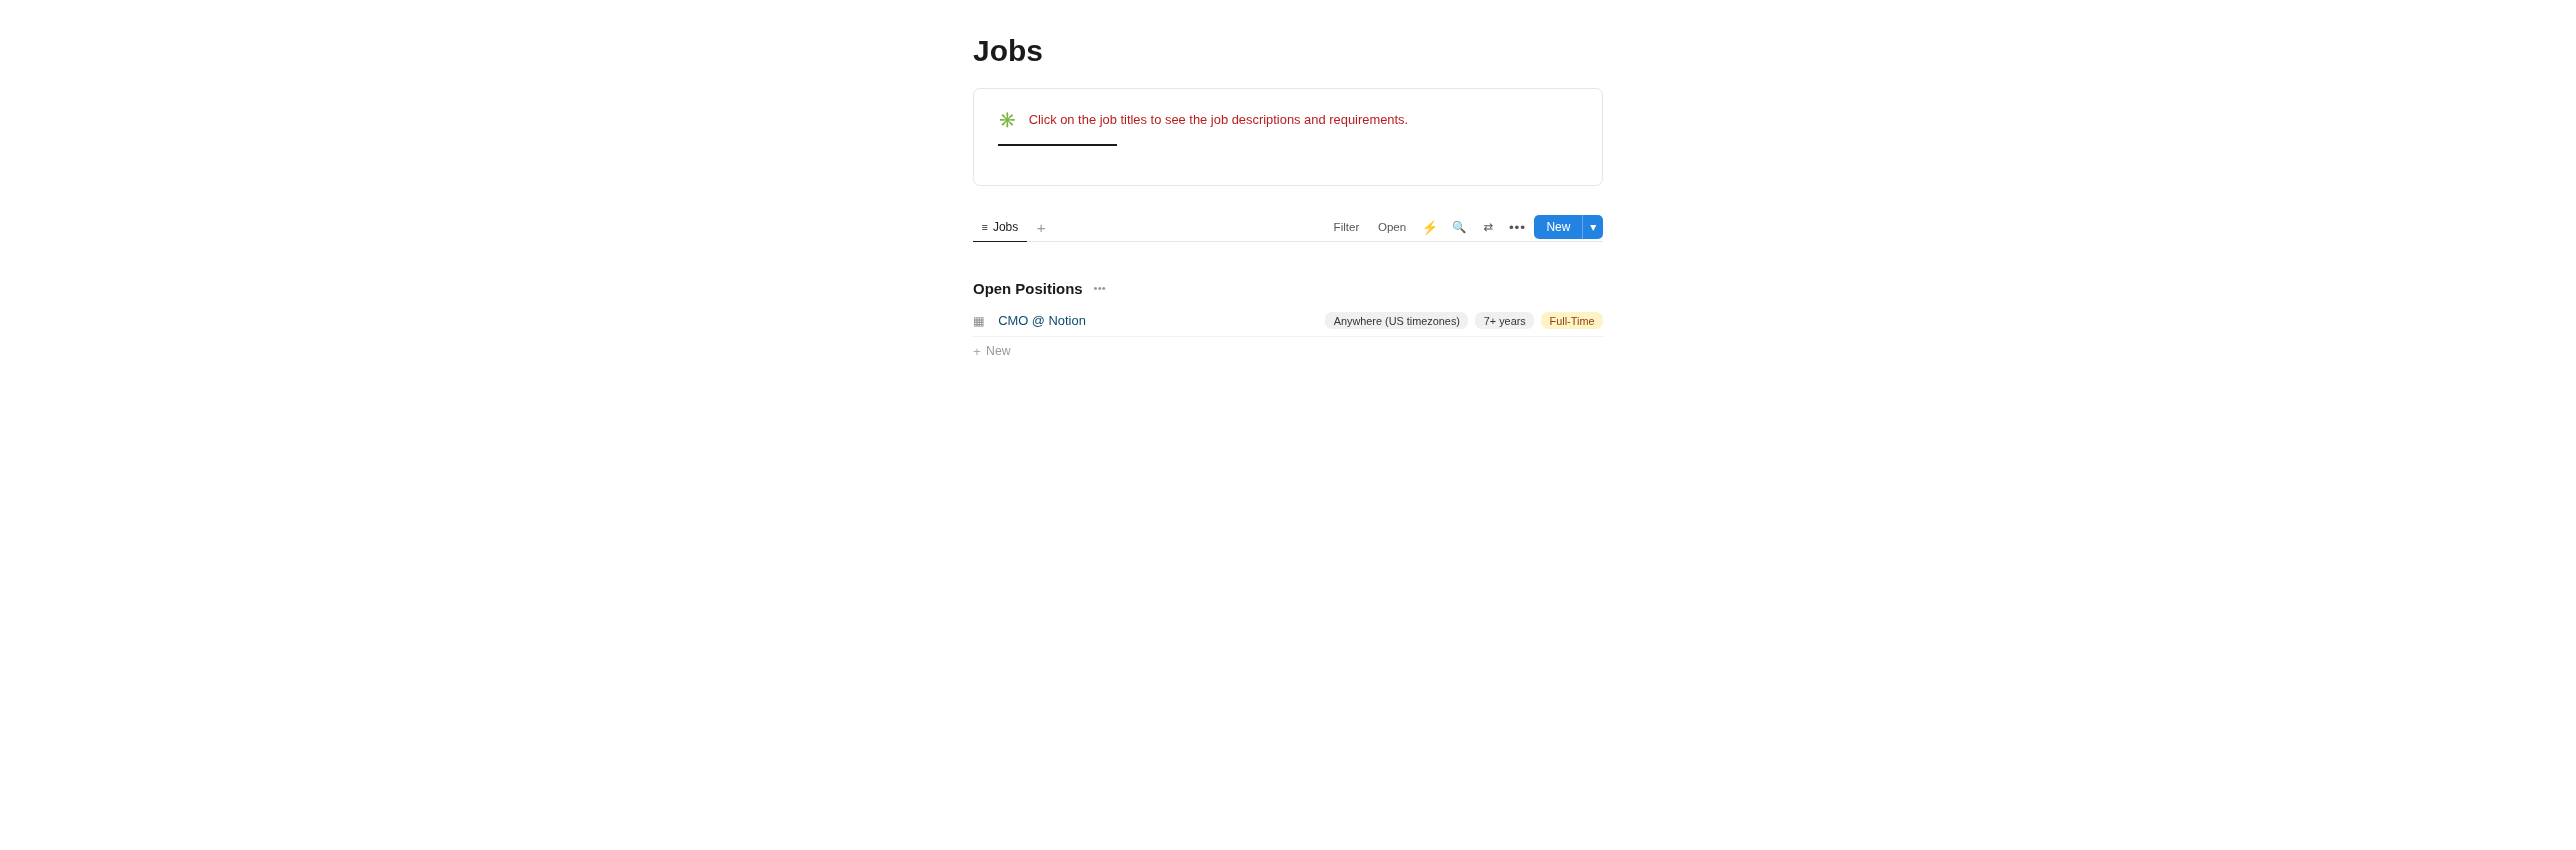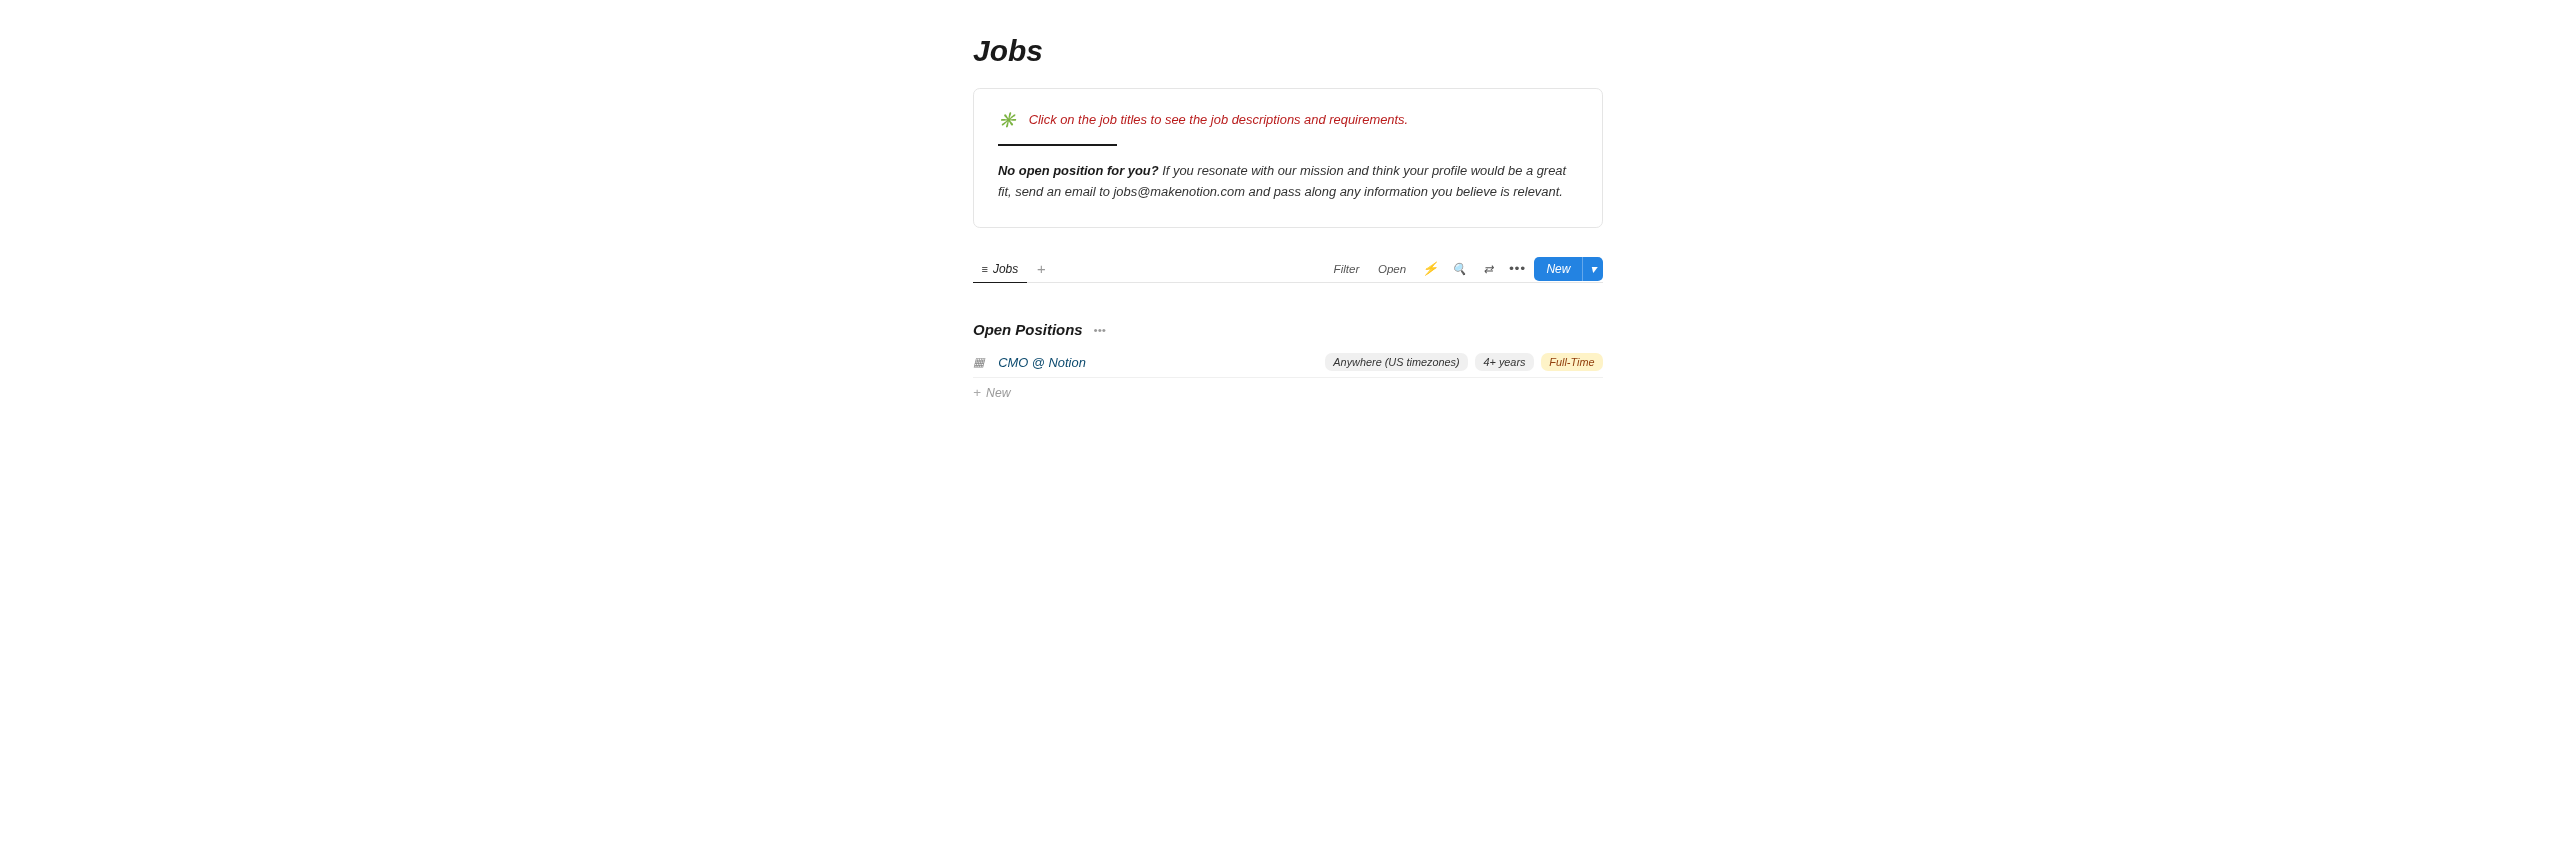"Jobs" * { font-style: italic -> none }
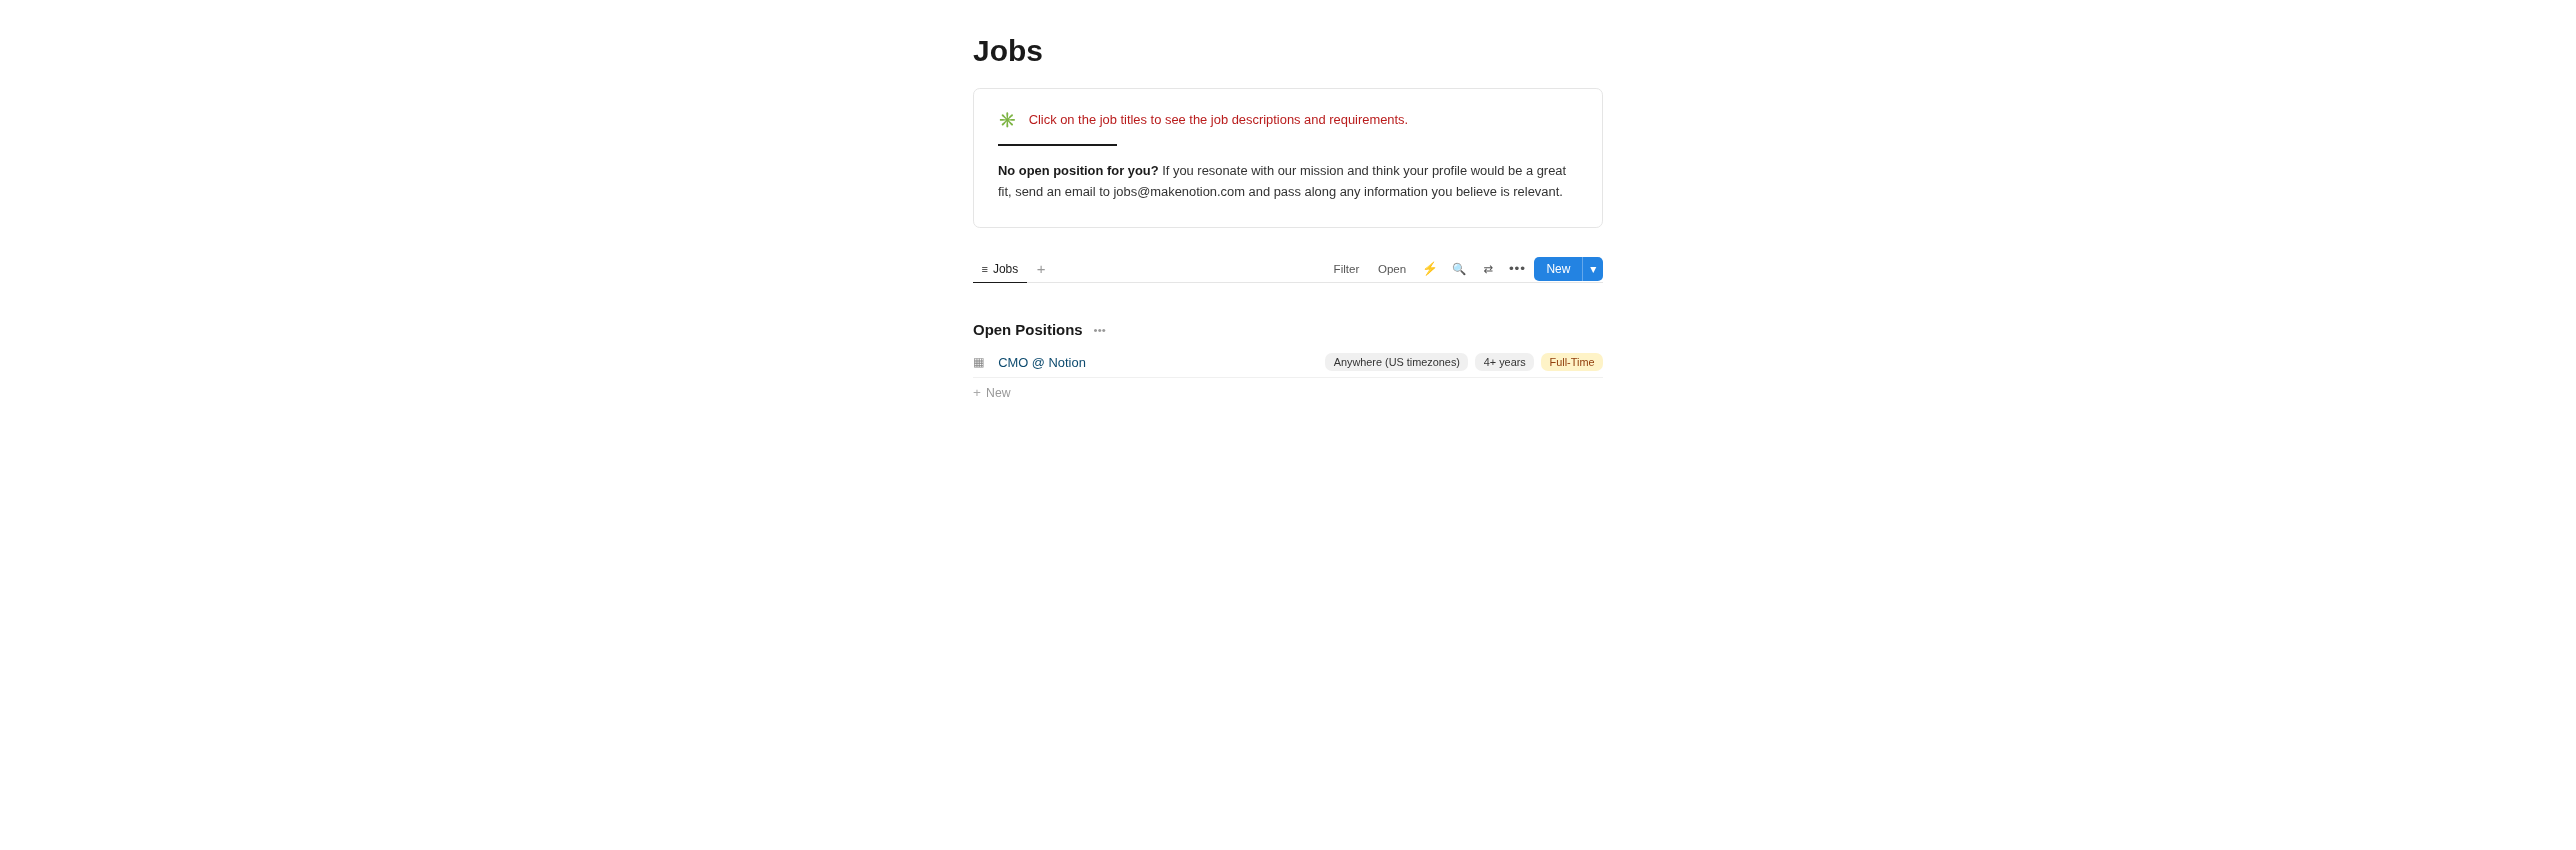"No open position for you?" p.info-card-note { html: <p> <strong>No open position for you?</strong><span> If you resonate with our mission and think your profile would be a great fit, send an email to jobs@makenotion.com and pass along any information you believe is relevant.</span> </p> -> none }
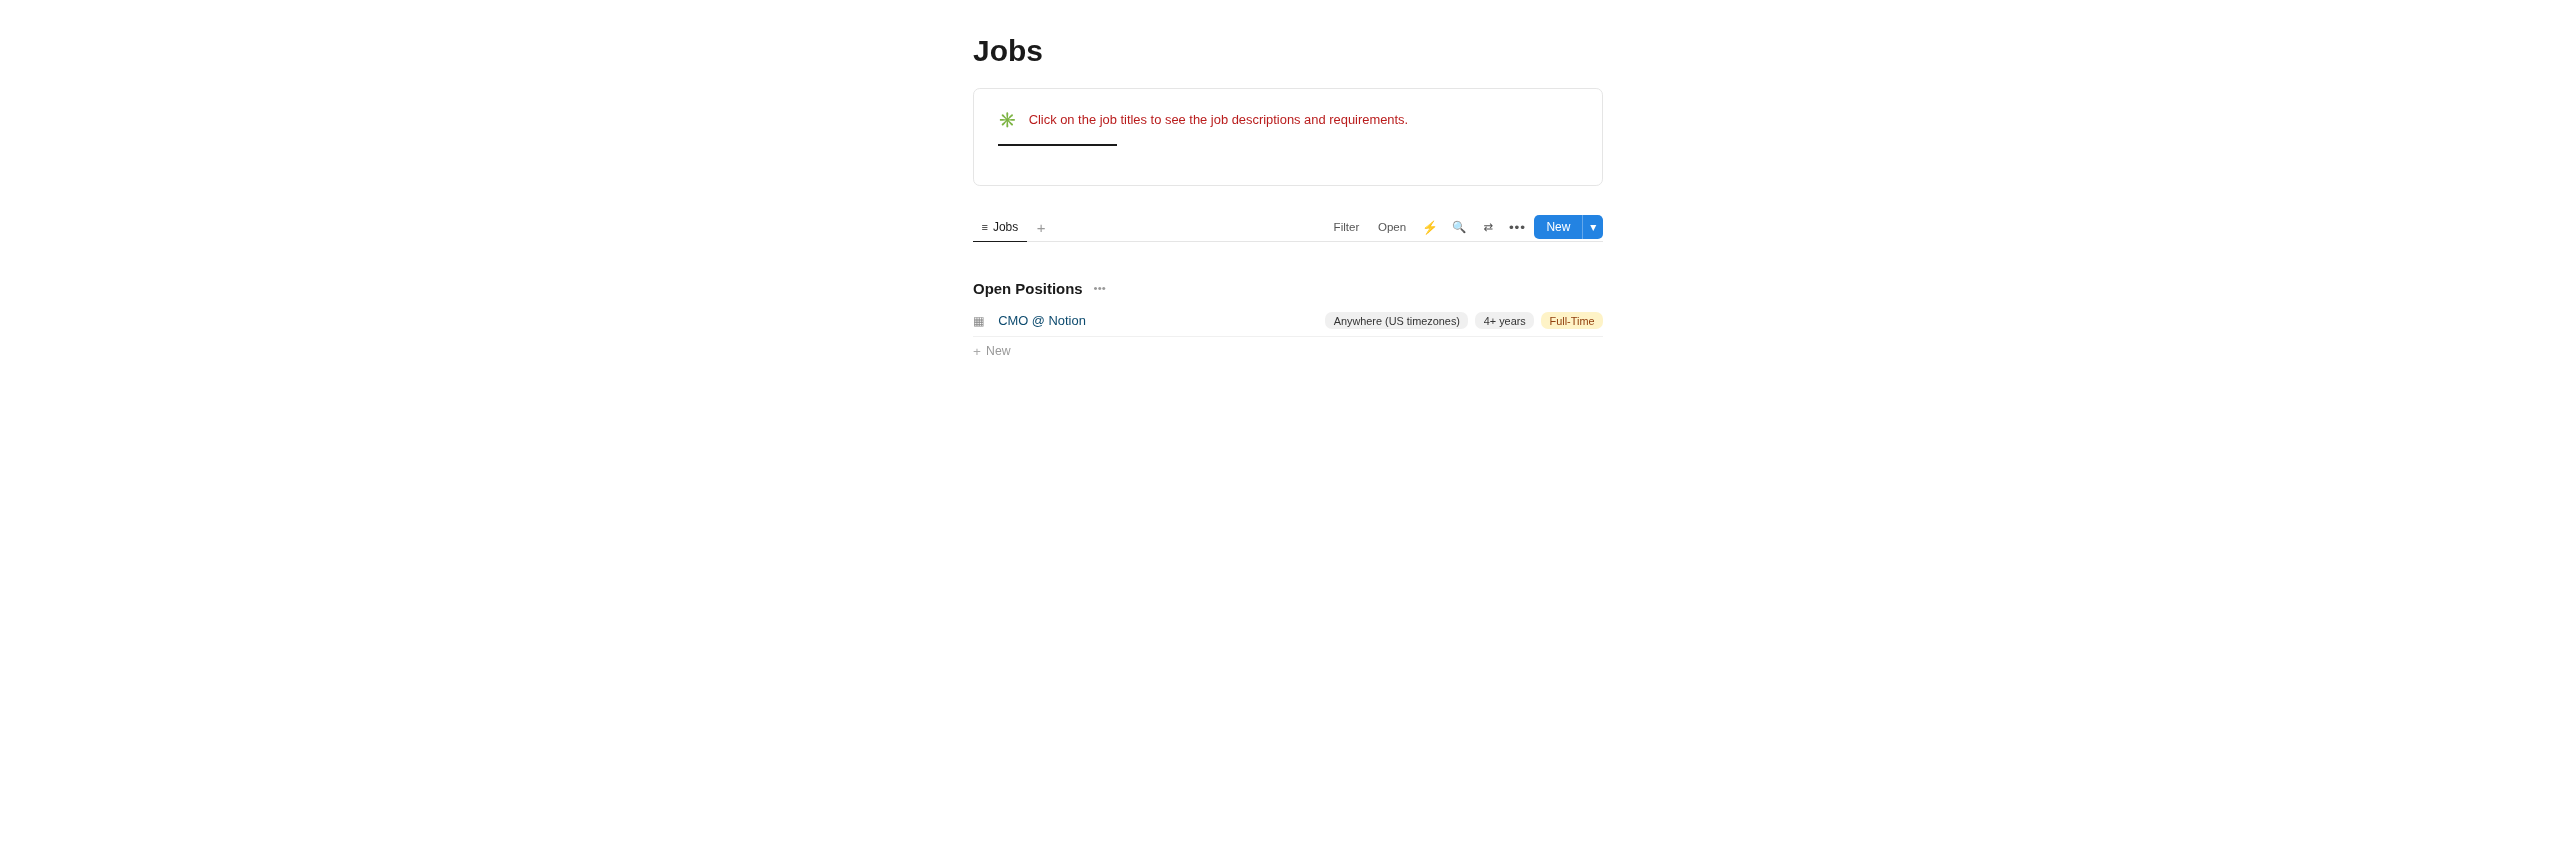"4+ years" span.tag { text: 4+ -> 7+ }
